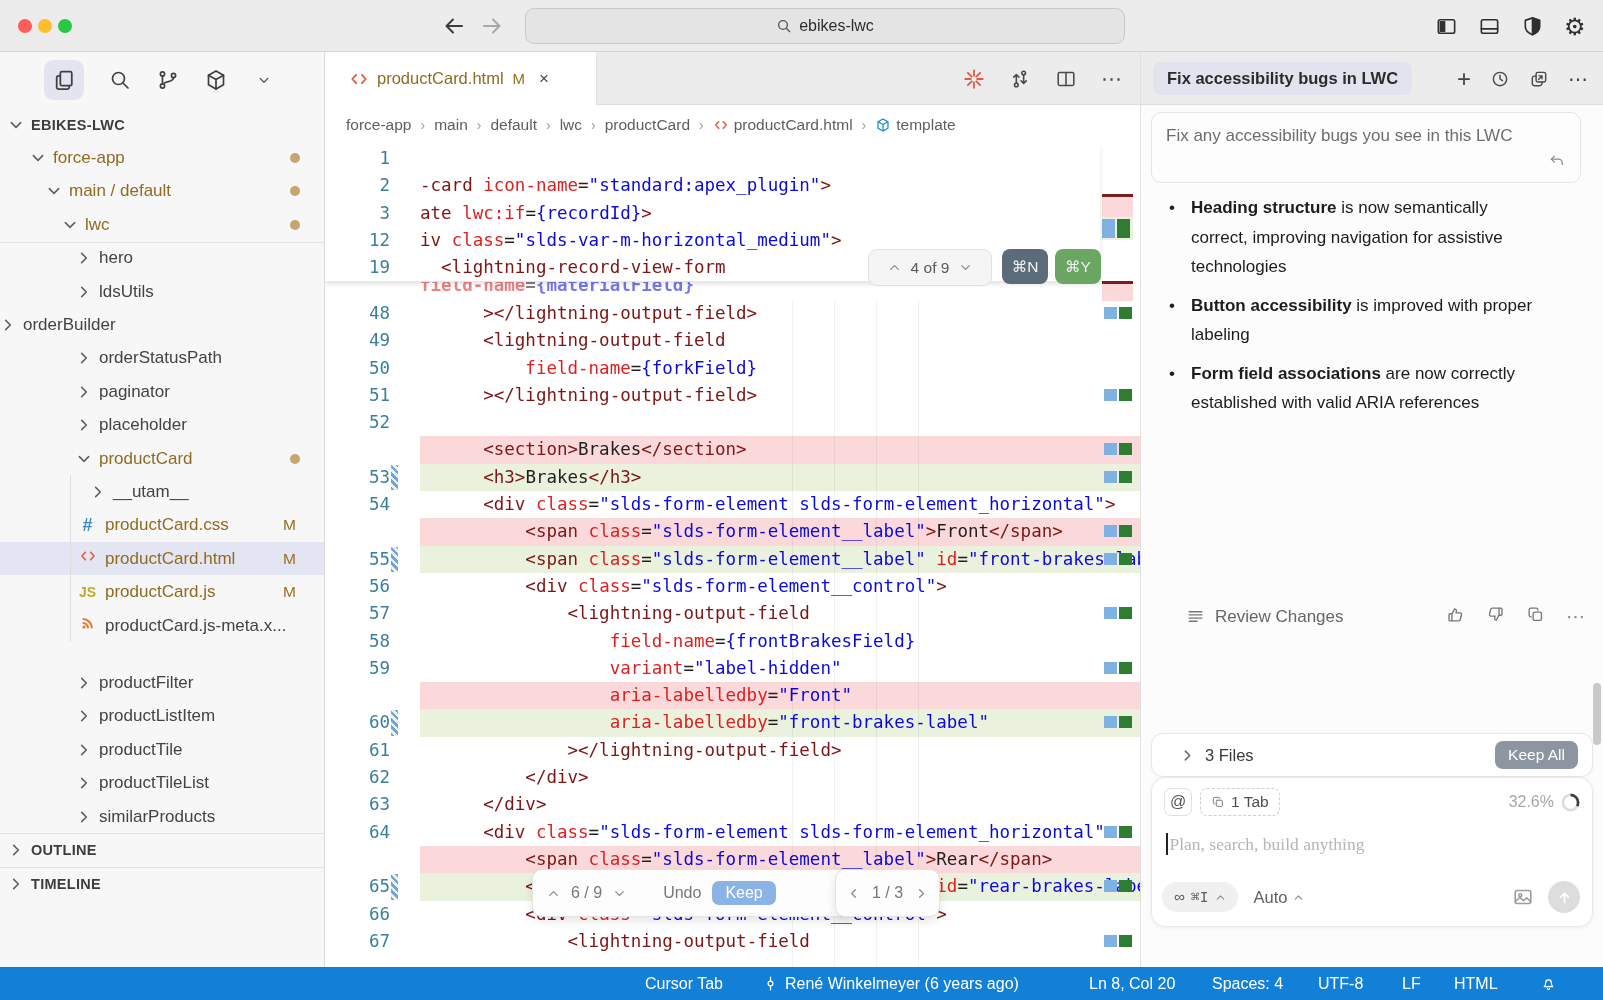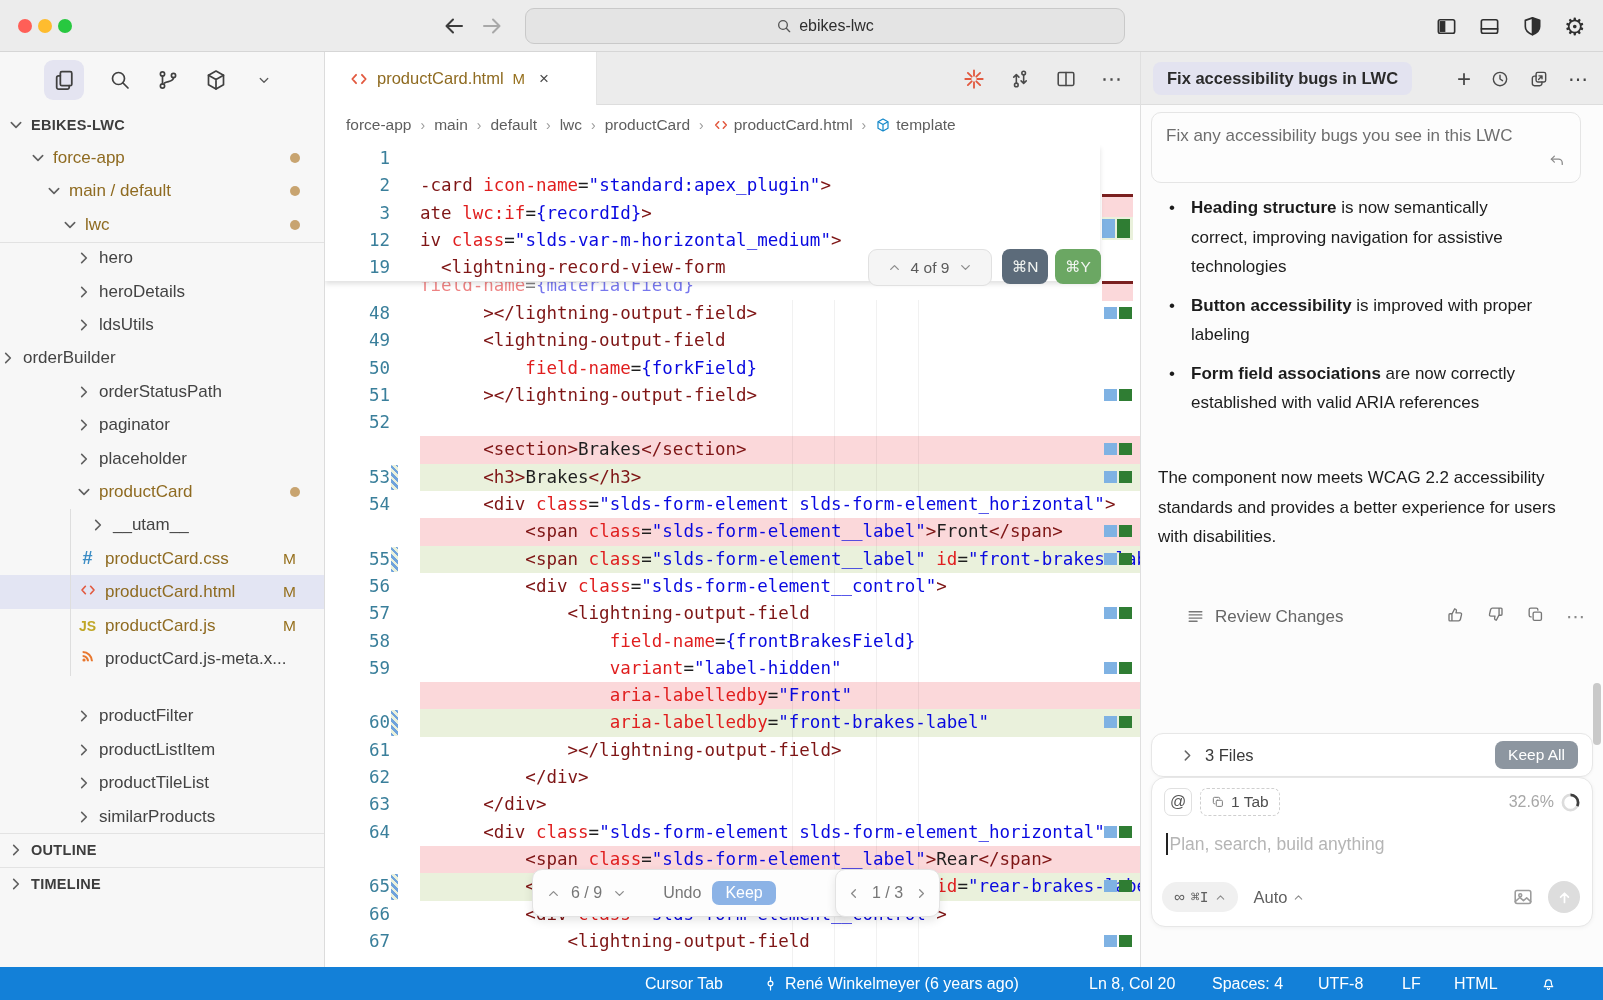"heroDetails" div.trow { html: <div> <span> <svg> <path></path> </svg> </span> <span>heroDetails</span> </div> -> none }
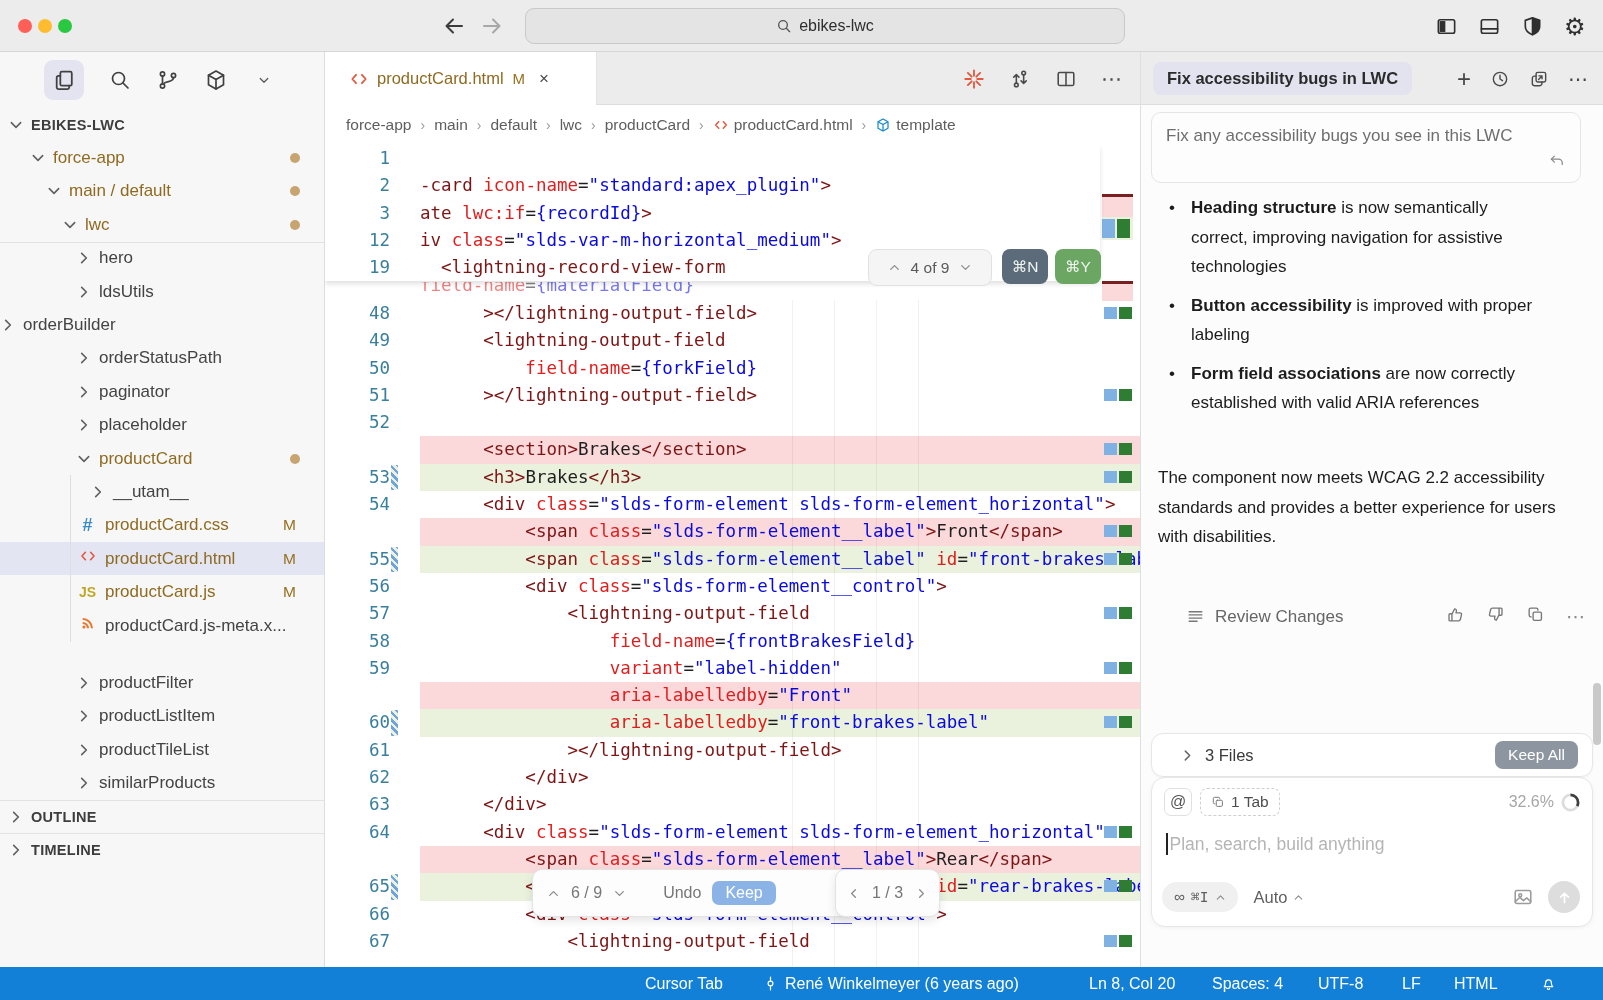"field-name={materialField}" .ghostrow .inner { font-weight: none -> bold }
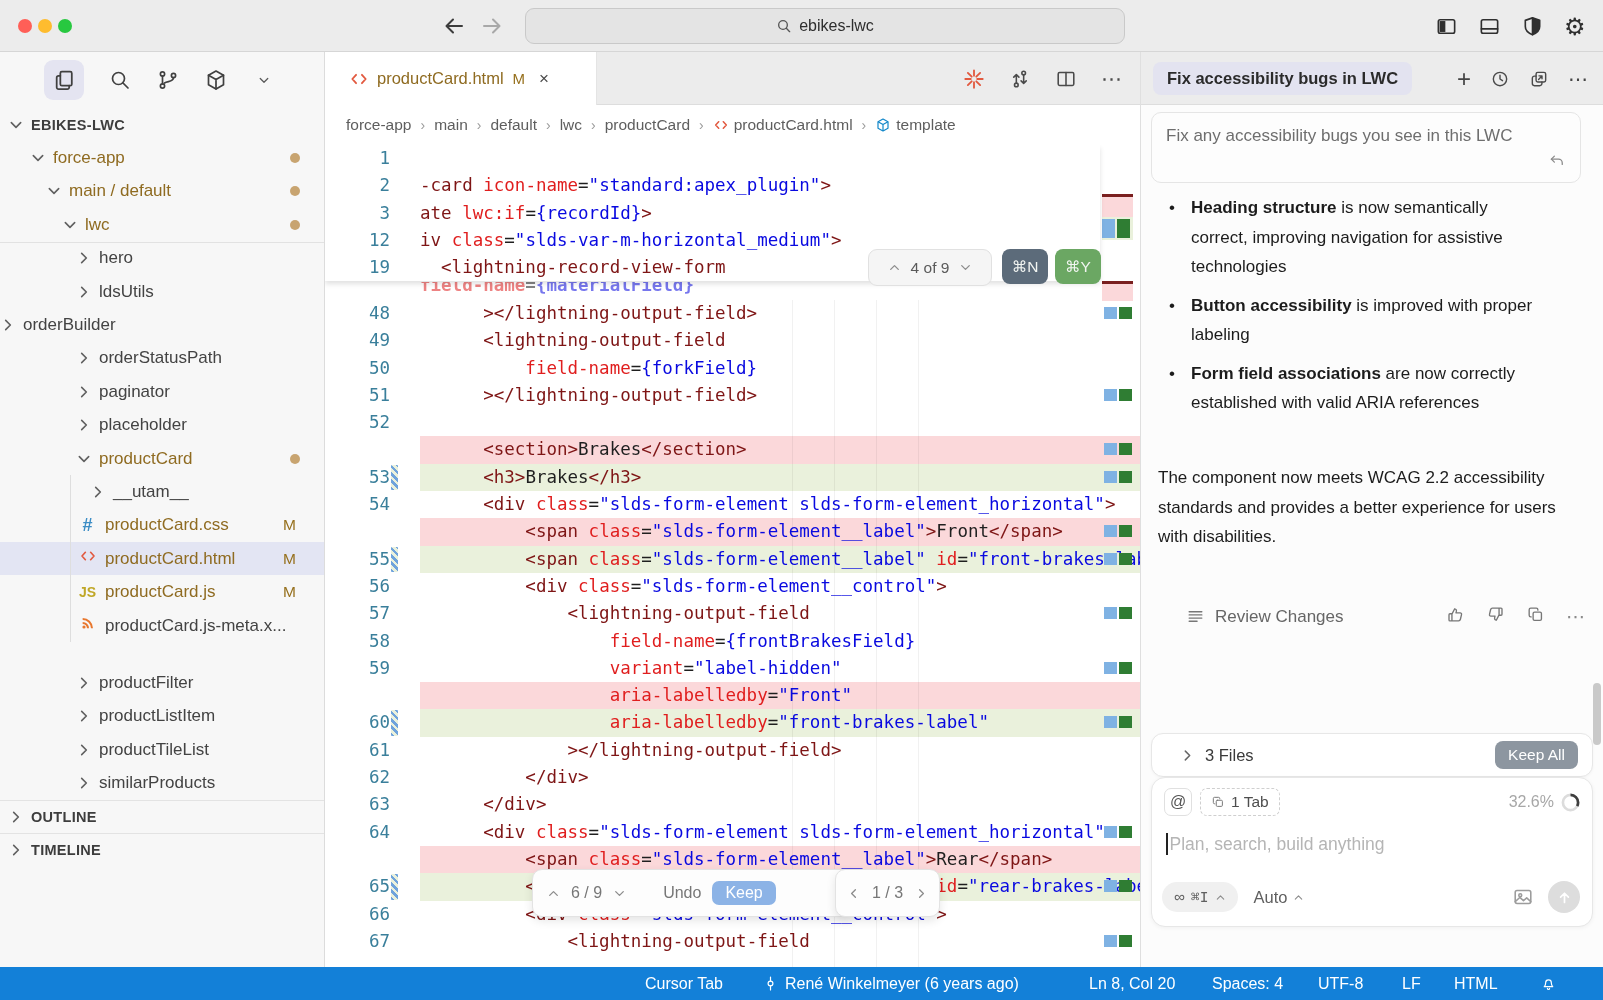"The component now meets WCAG" div.para { html: <div>The component now meets WCAG 2.2 accessibility standards and provides a better experience for users with disabilities.</div> -> none }
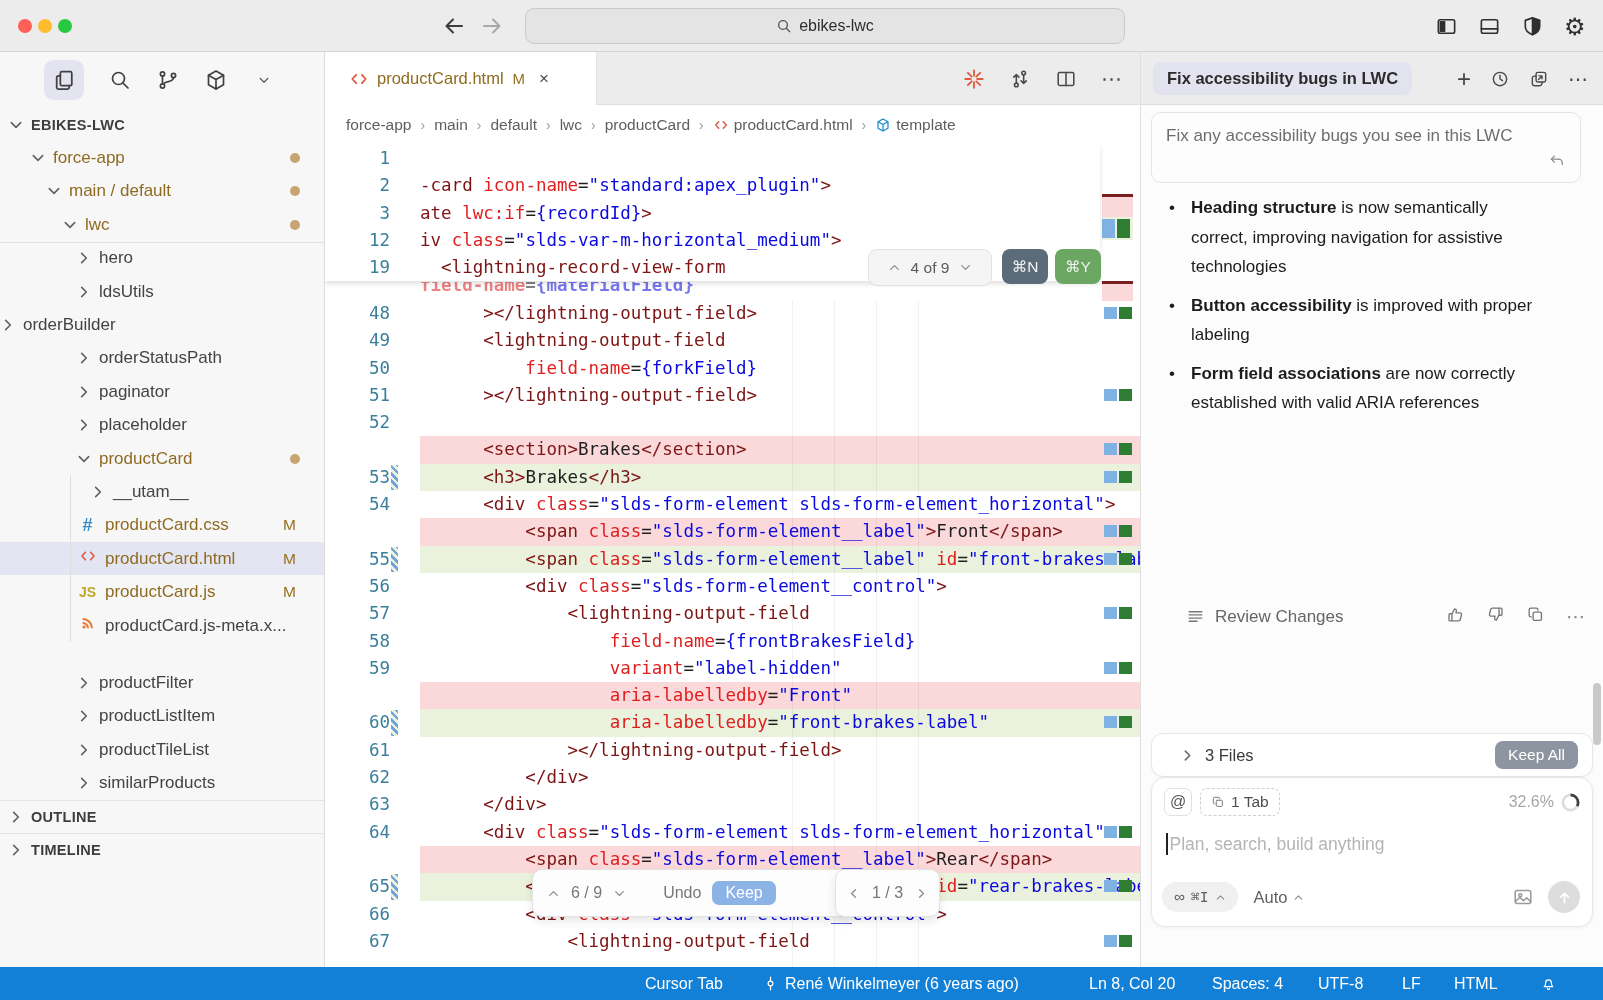"productTile" div.trow { html: none -> <div> <span> <svg> <path></path> </svg> </span> <span>productTile</span> </div> }
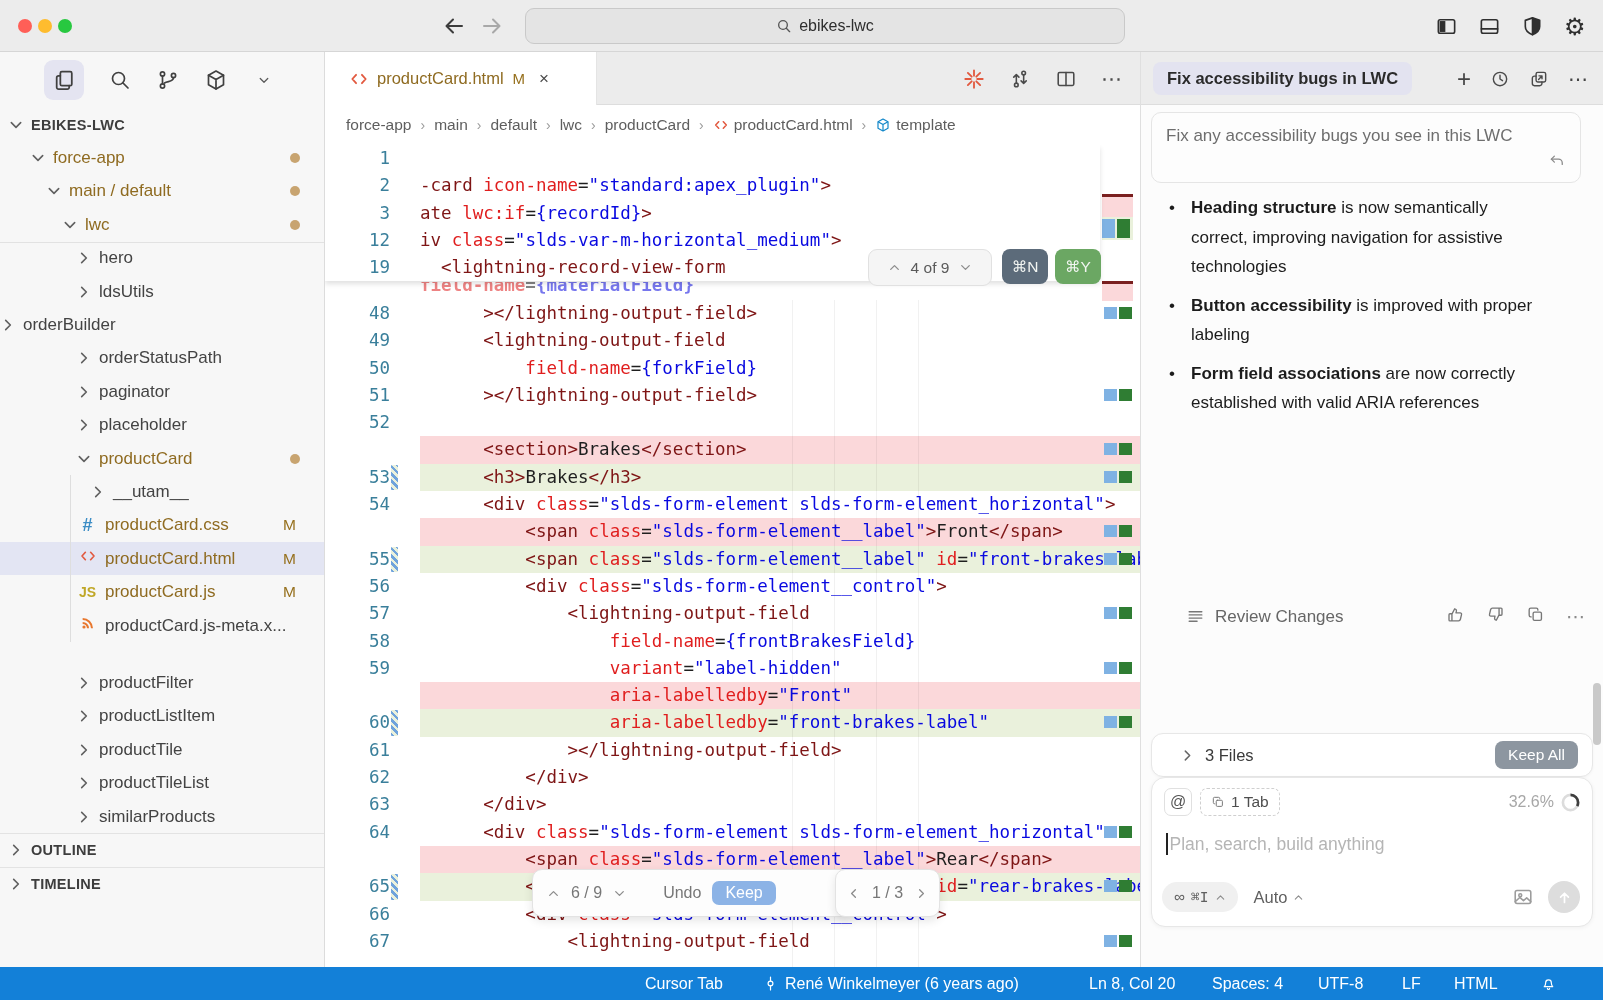"Plan, search, build anything" .ph { font-family: none -> Liberation Serif, serif }
